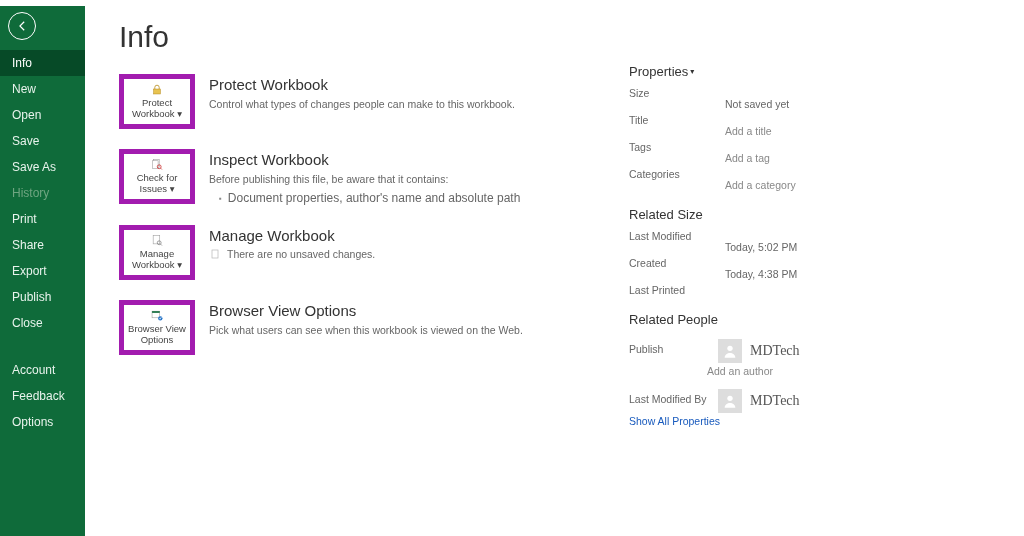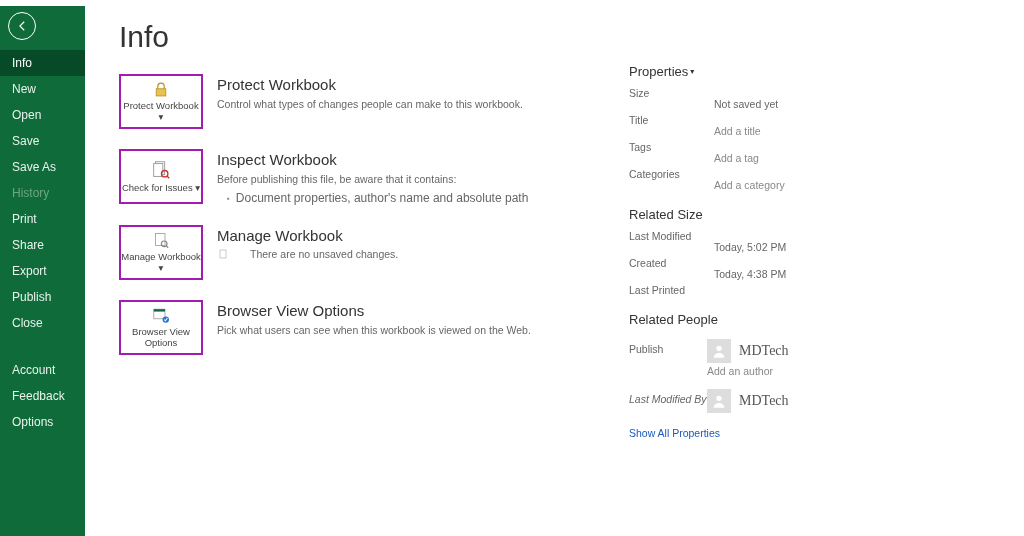"Size" .prop-row { gap: none -> 11px }
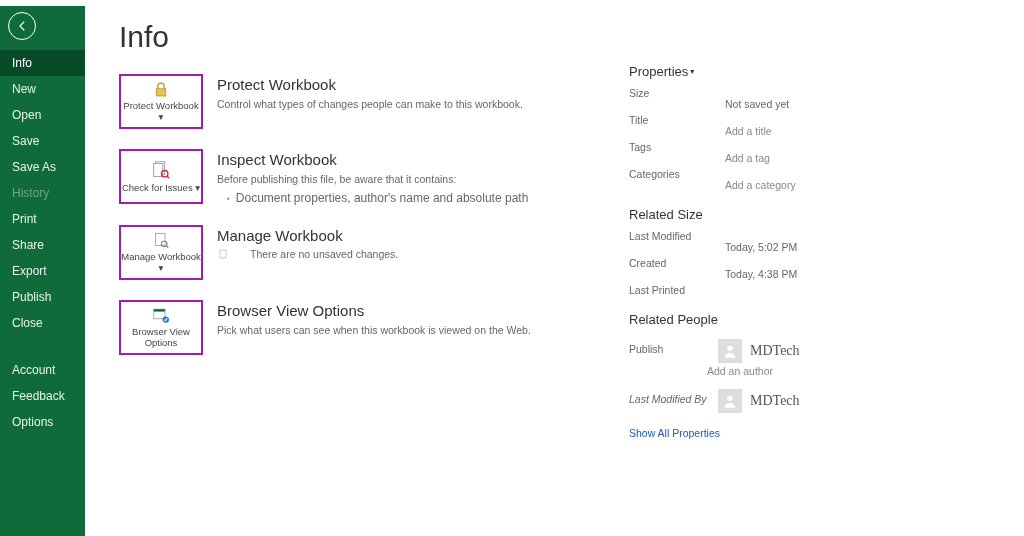"Protect Workbook ▾" .tile { border: 2px solid #a21caf -> 5px solid #a21caf; width: 84px -> 76px }
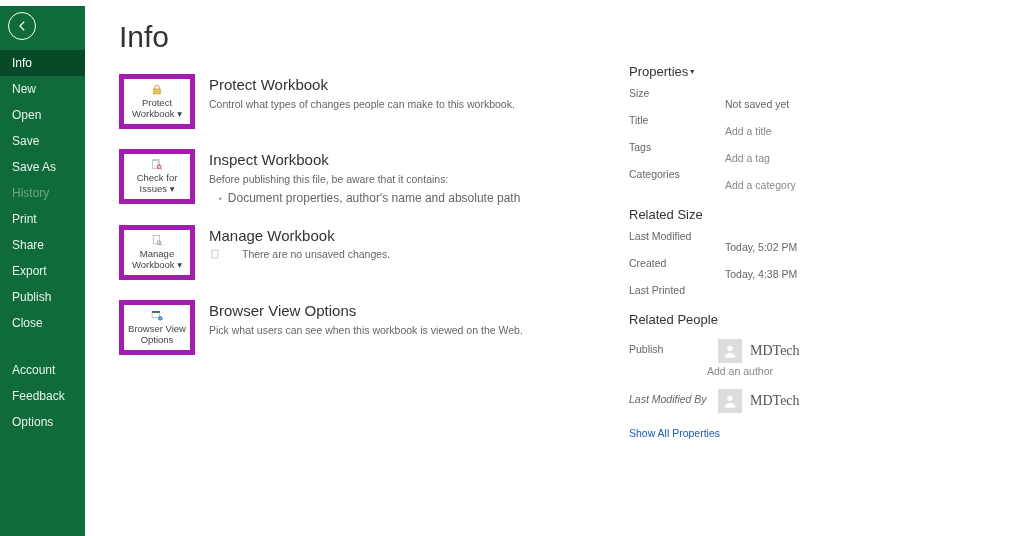"There are no unsaved changes." .no-changes { gap: 21px -> 6px }
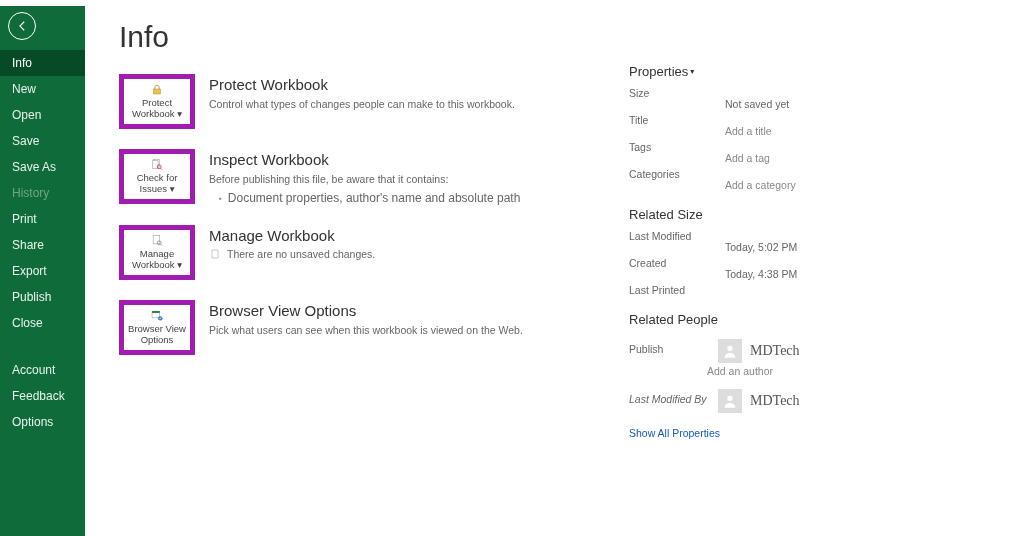"Last Modified By" div.prop-label { font-style: italic -> none }
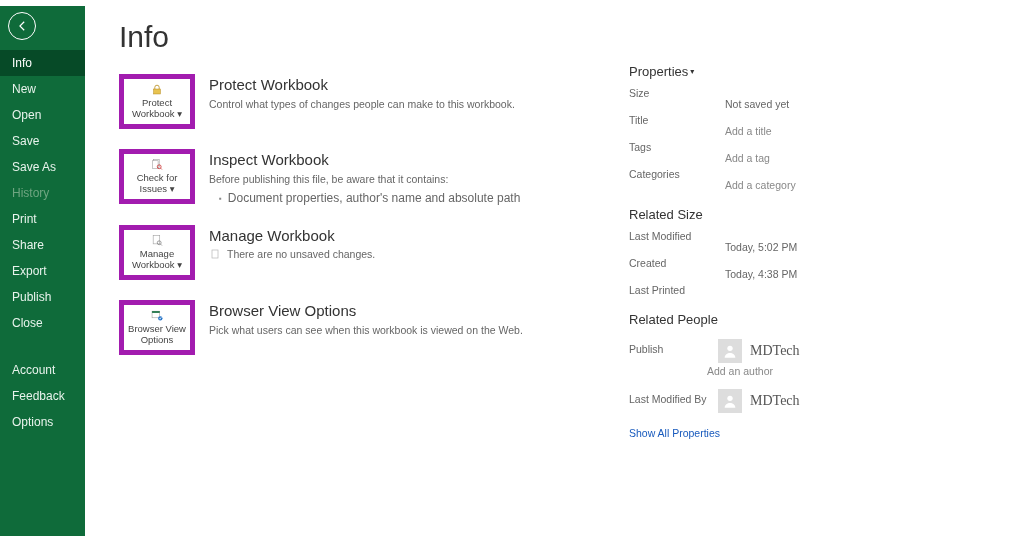"Show All Properties" .show-all { margin-top: 12px -> 0 }
